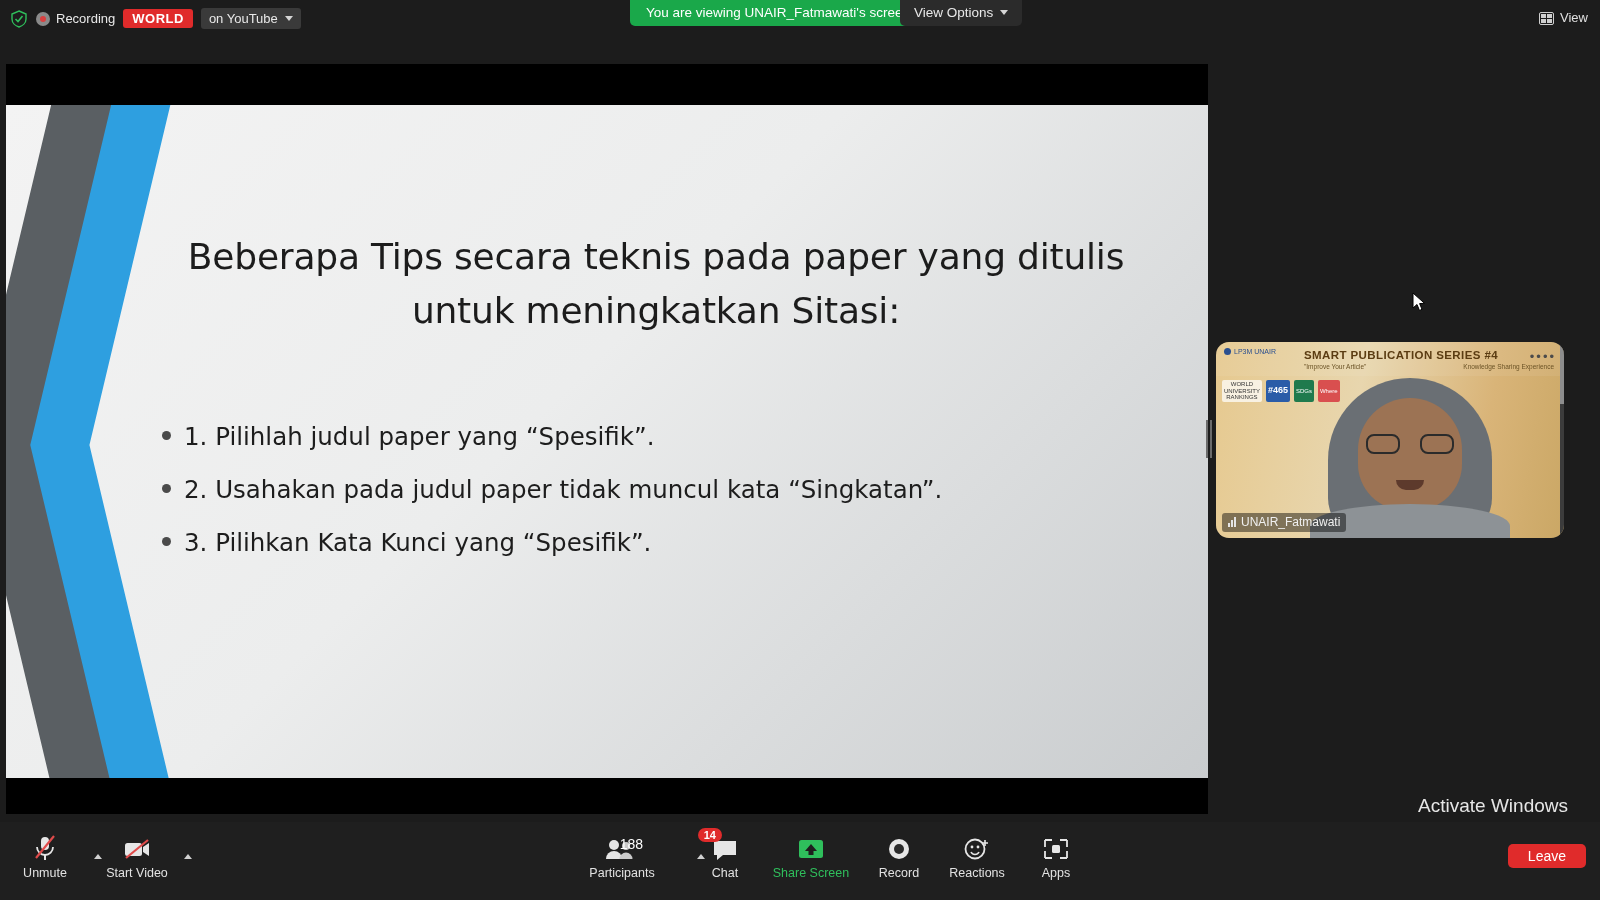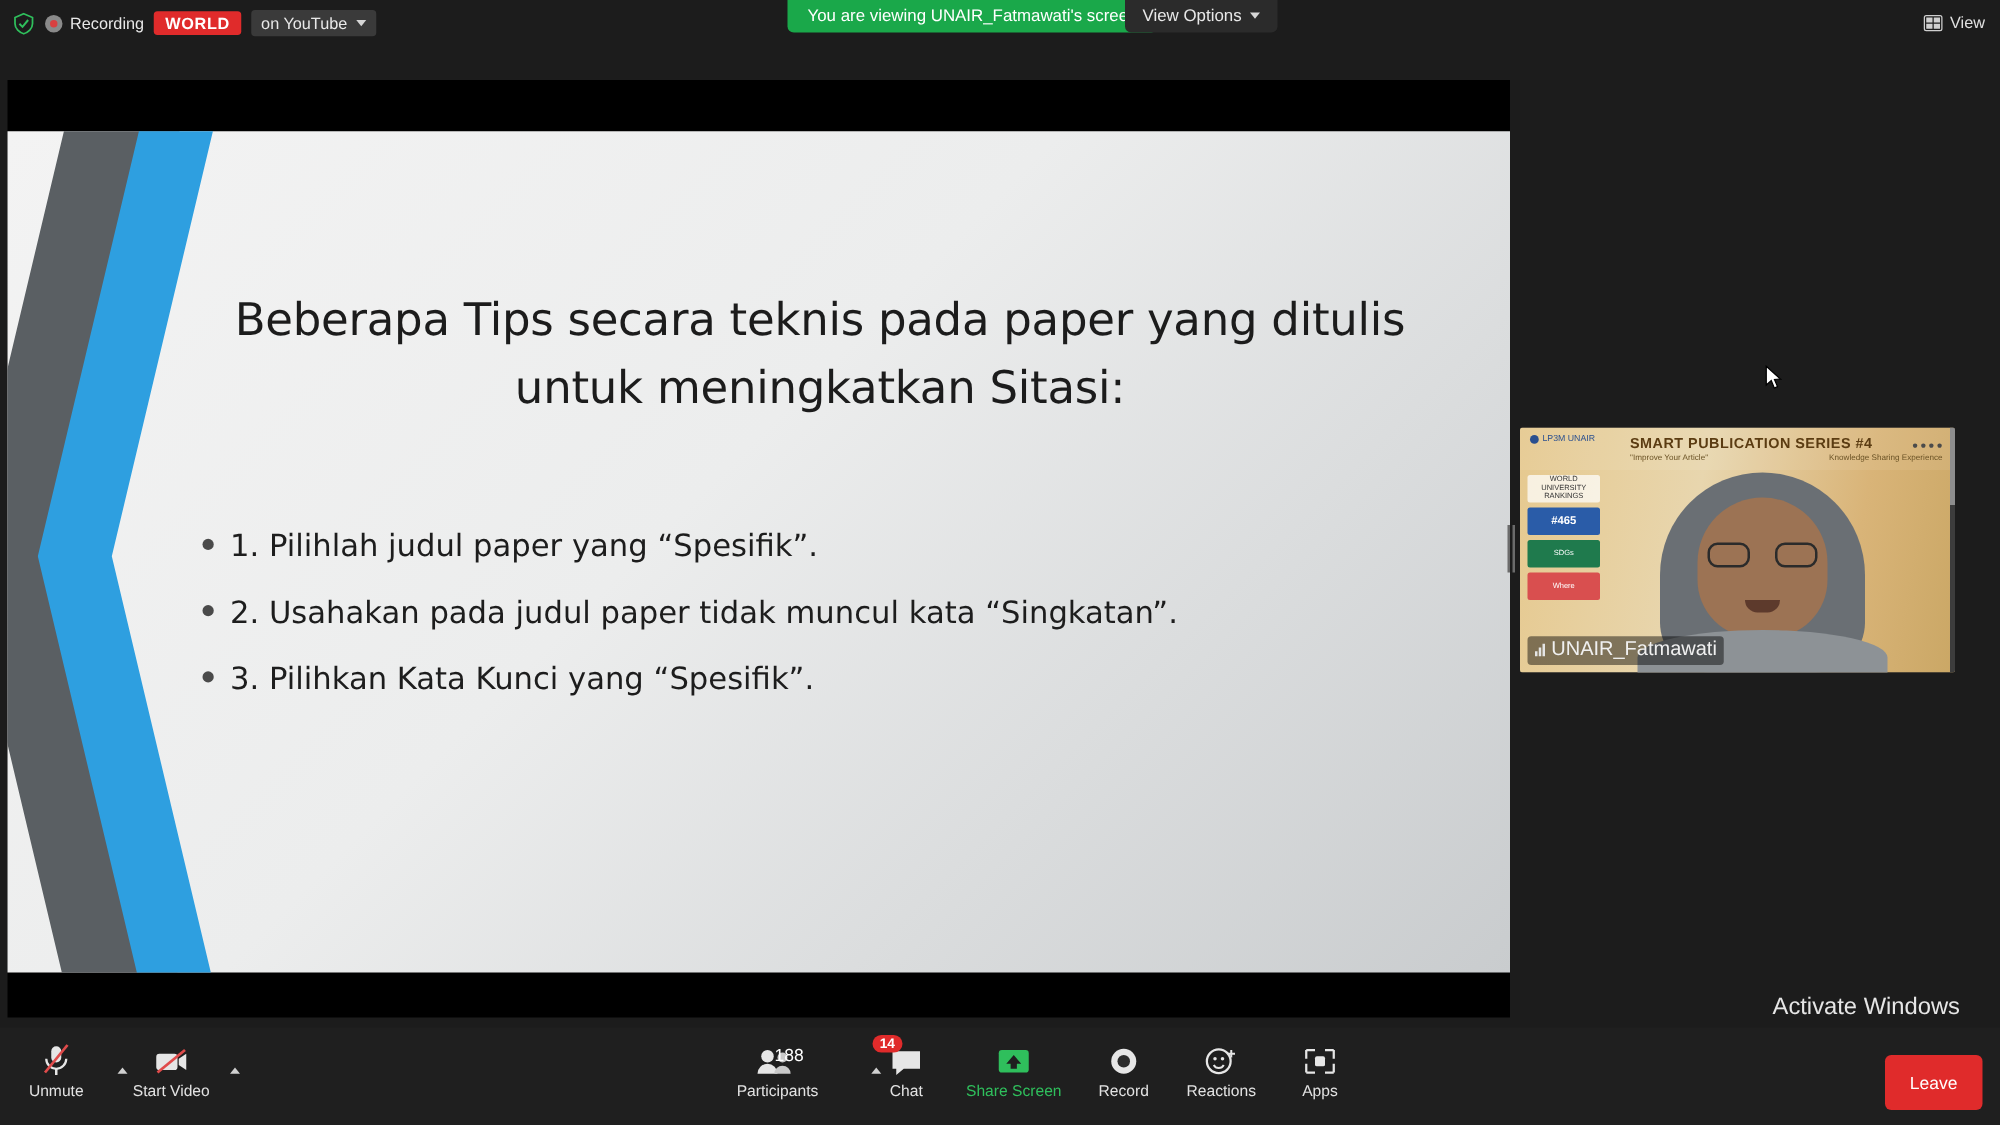"SMART PUBLICATION SERIES #4" .thumb { border-radius: 2px -> 13px }
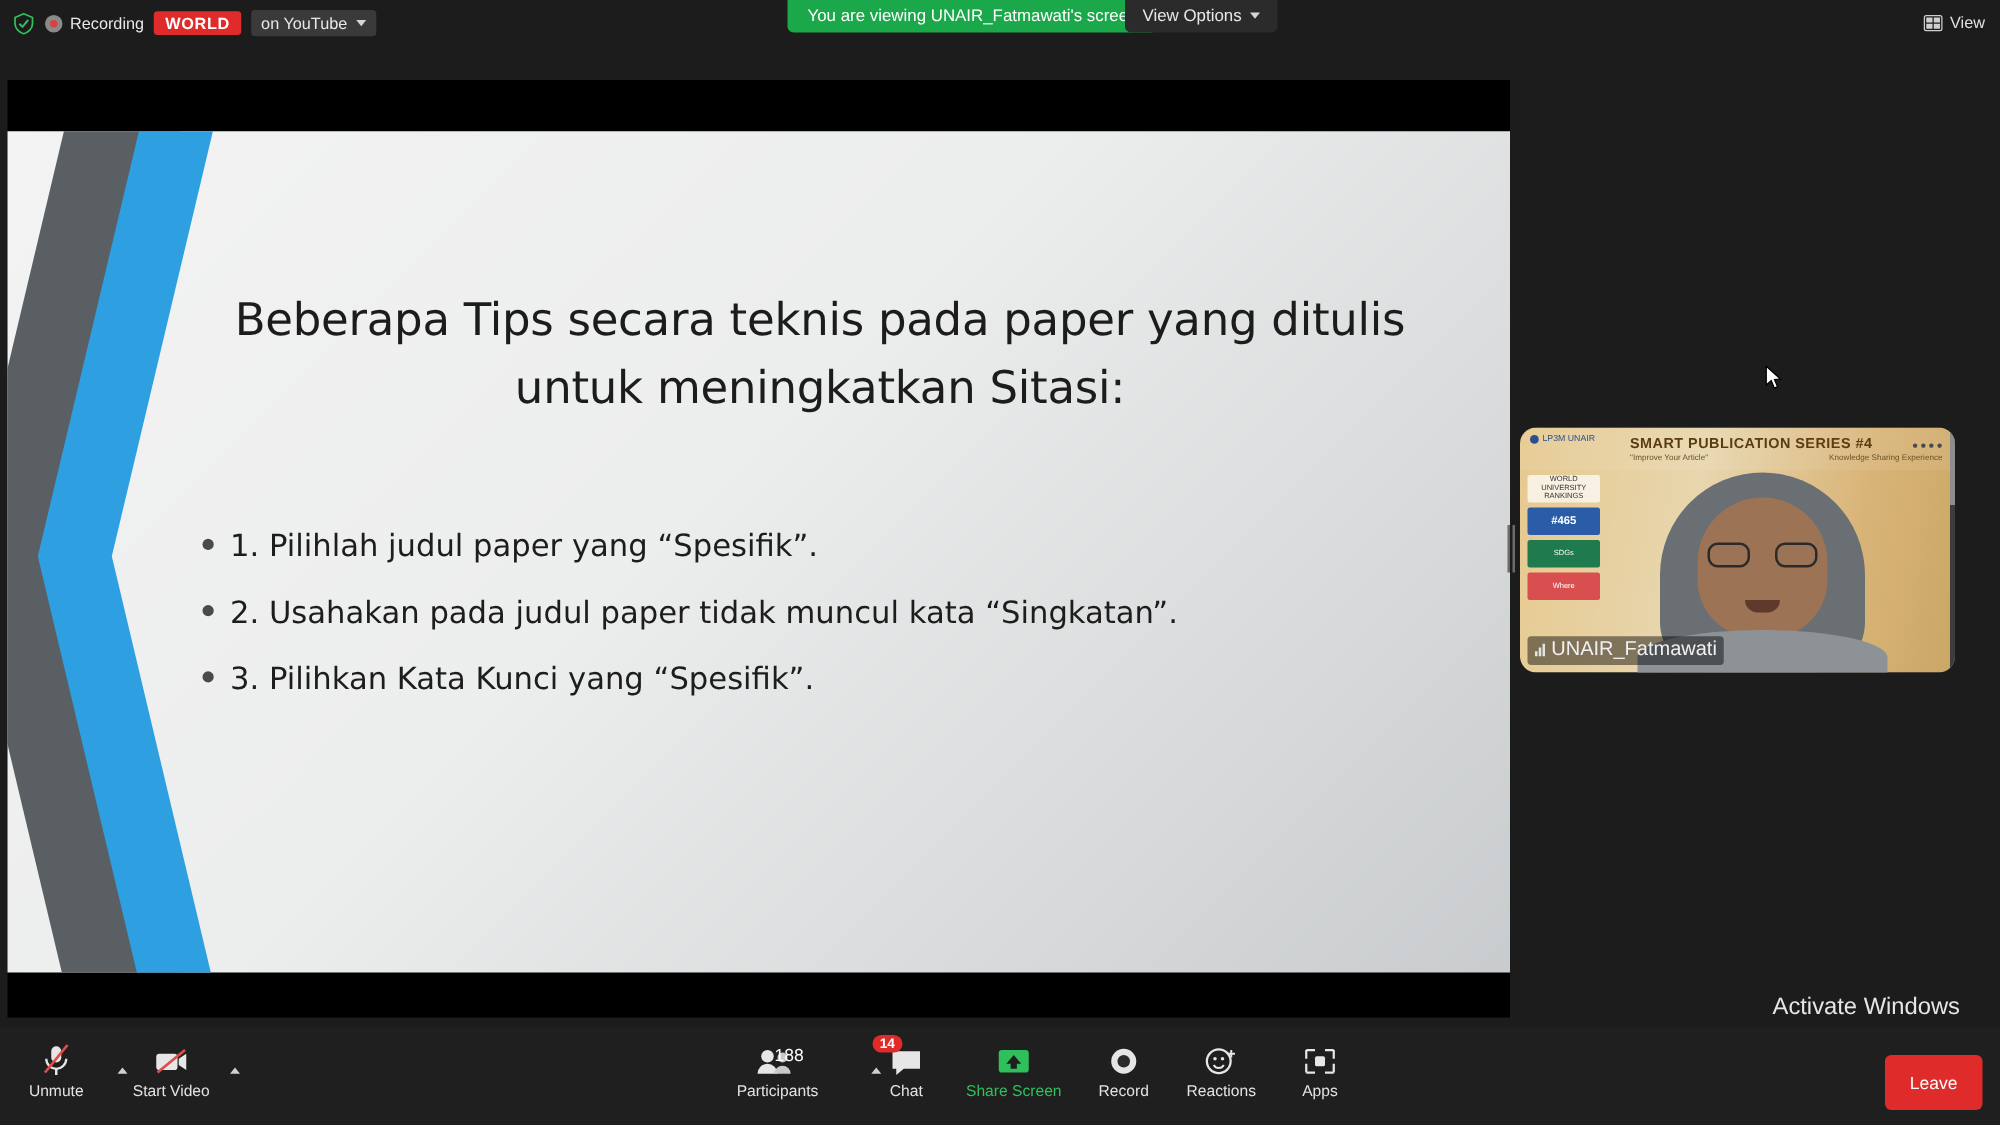"#465" .side-badges { flex-direction: column -> none }
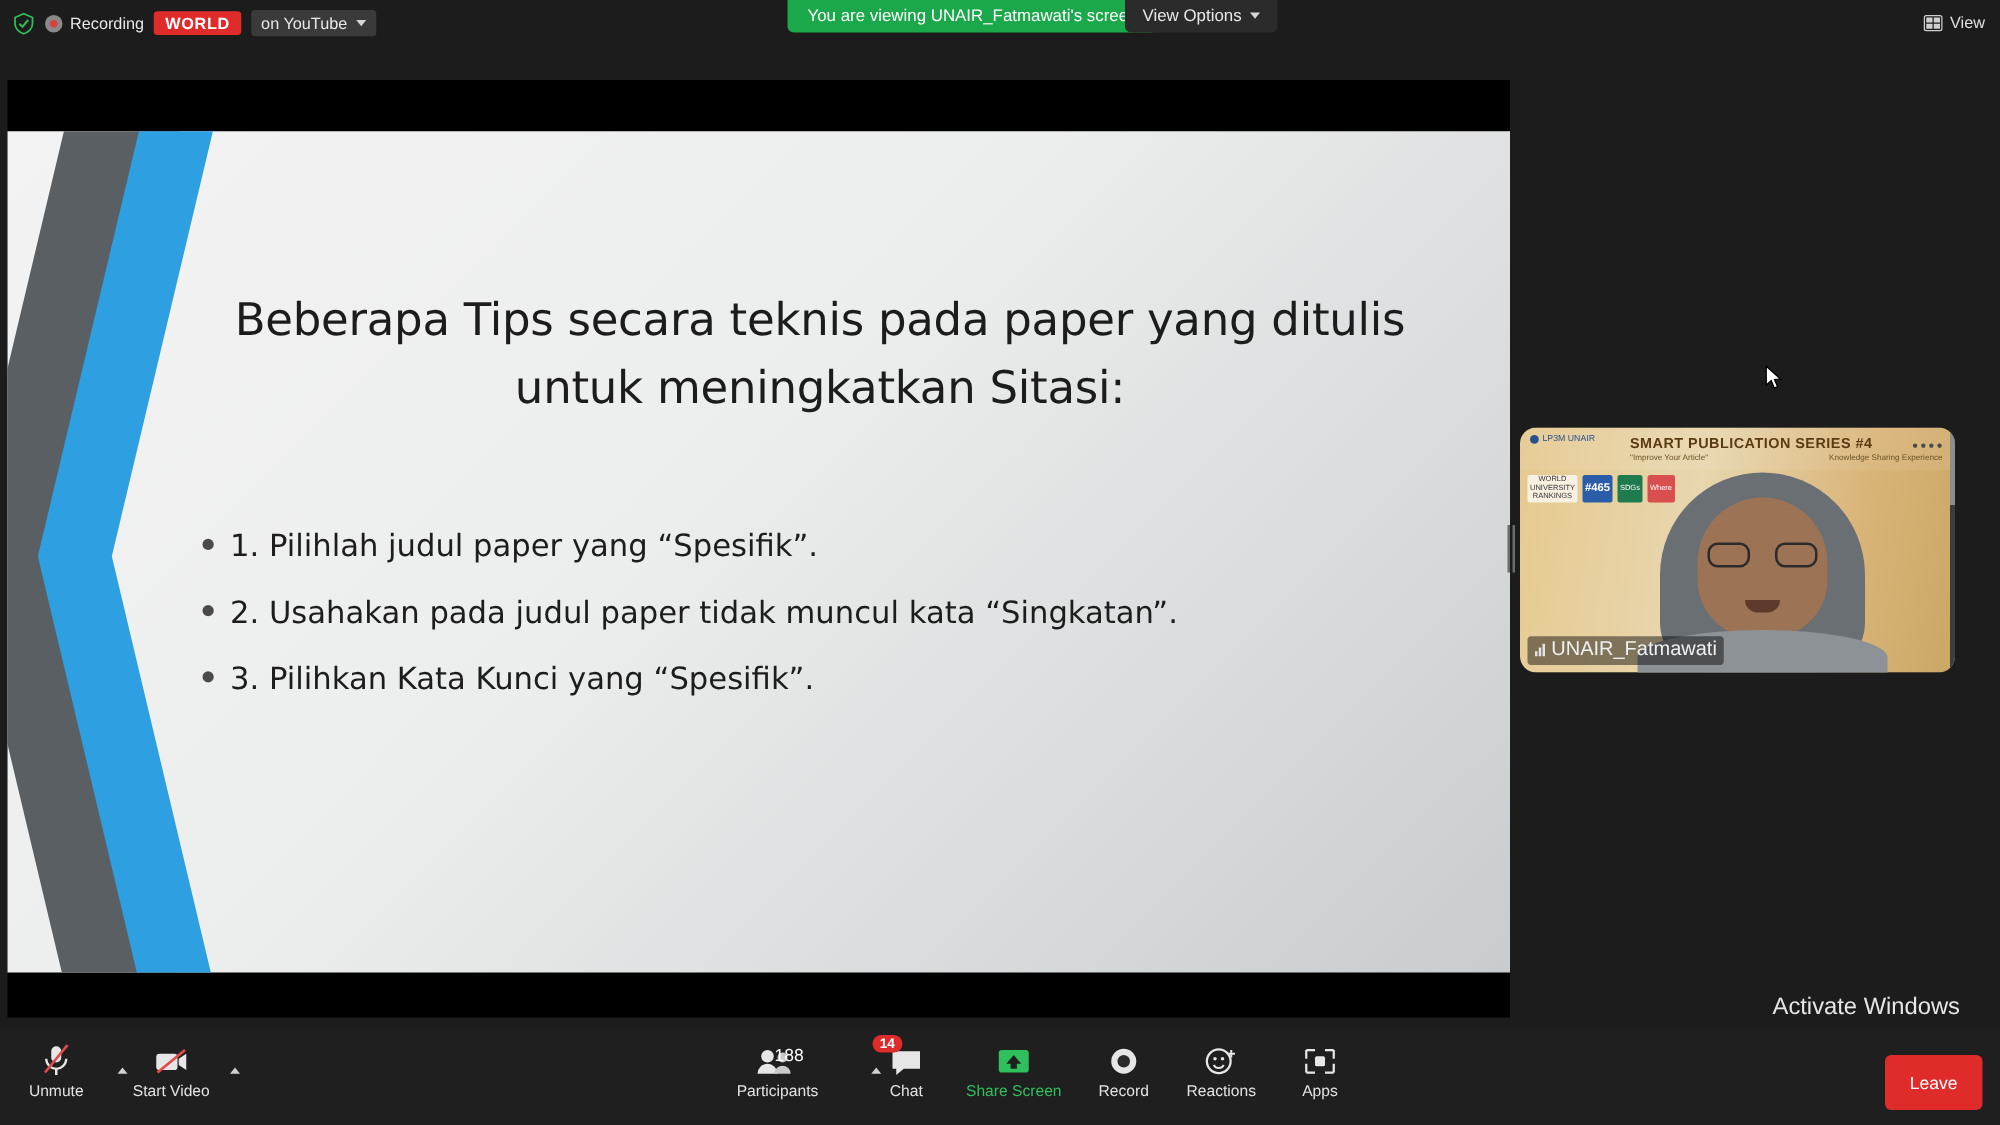"UNAIR_Fatmawati" .thumb-name { font-size: 16px -> 12px }
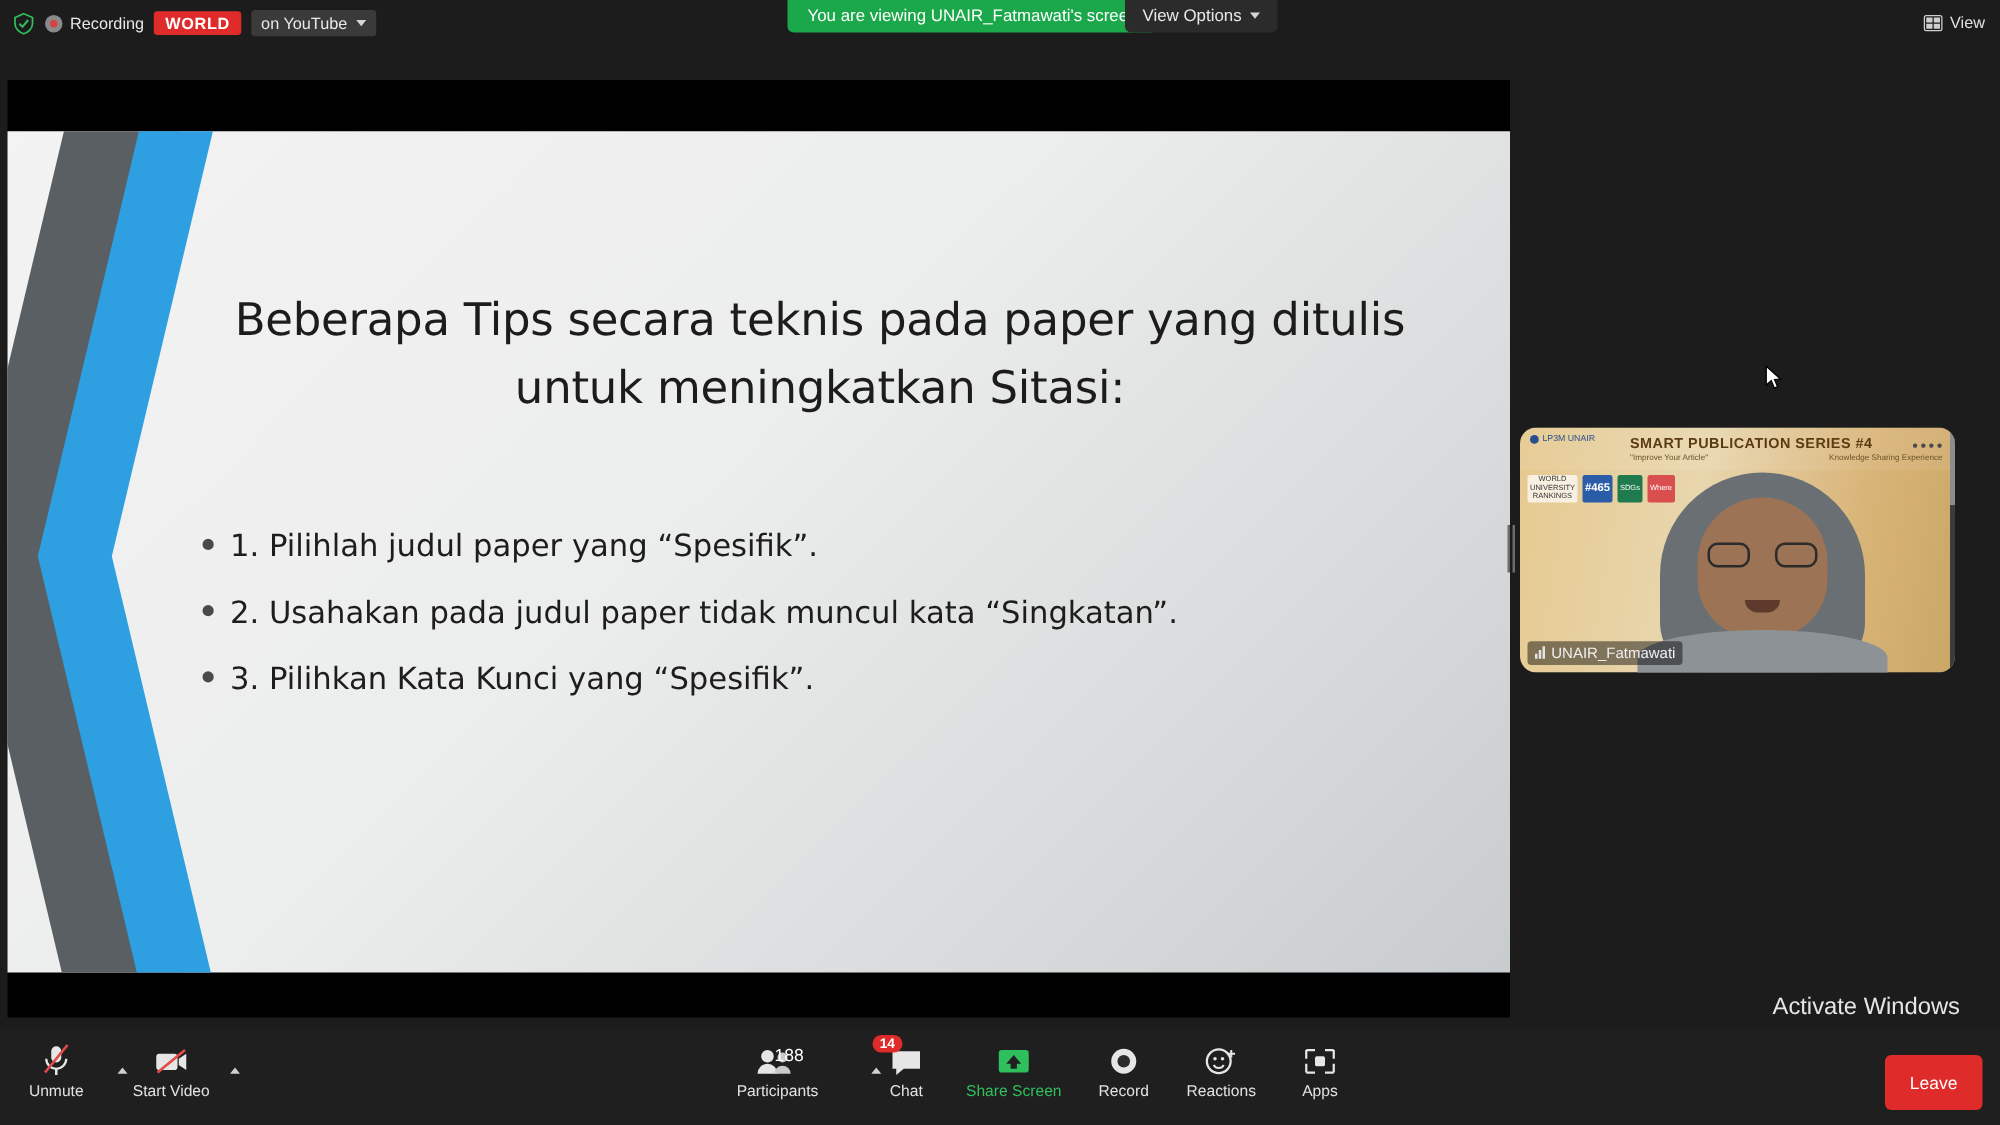"Leave" .leave-btn { padding: 14px 20px -> 4px 20px }
